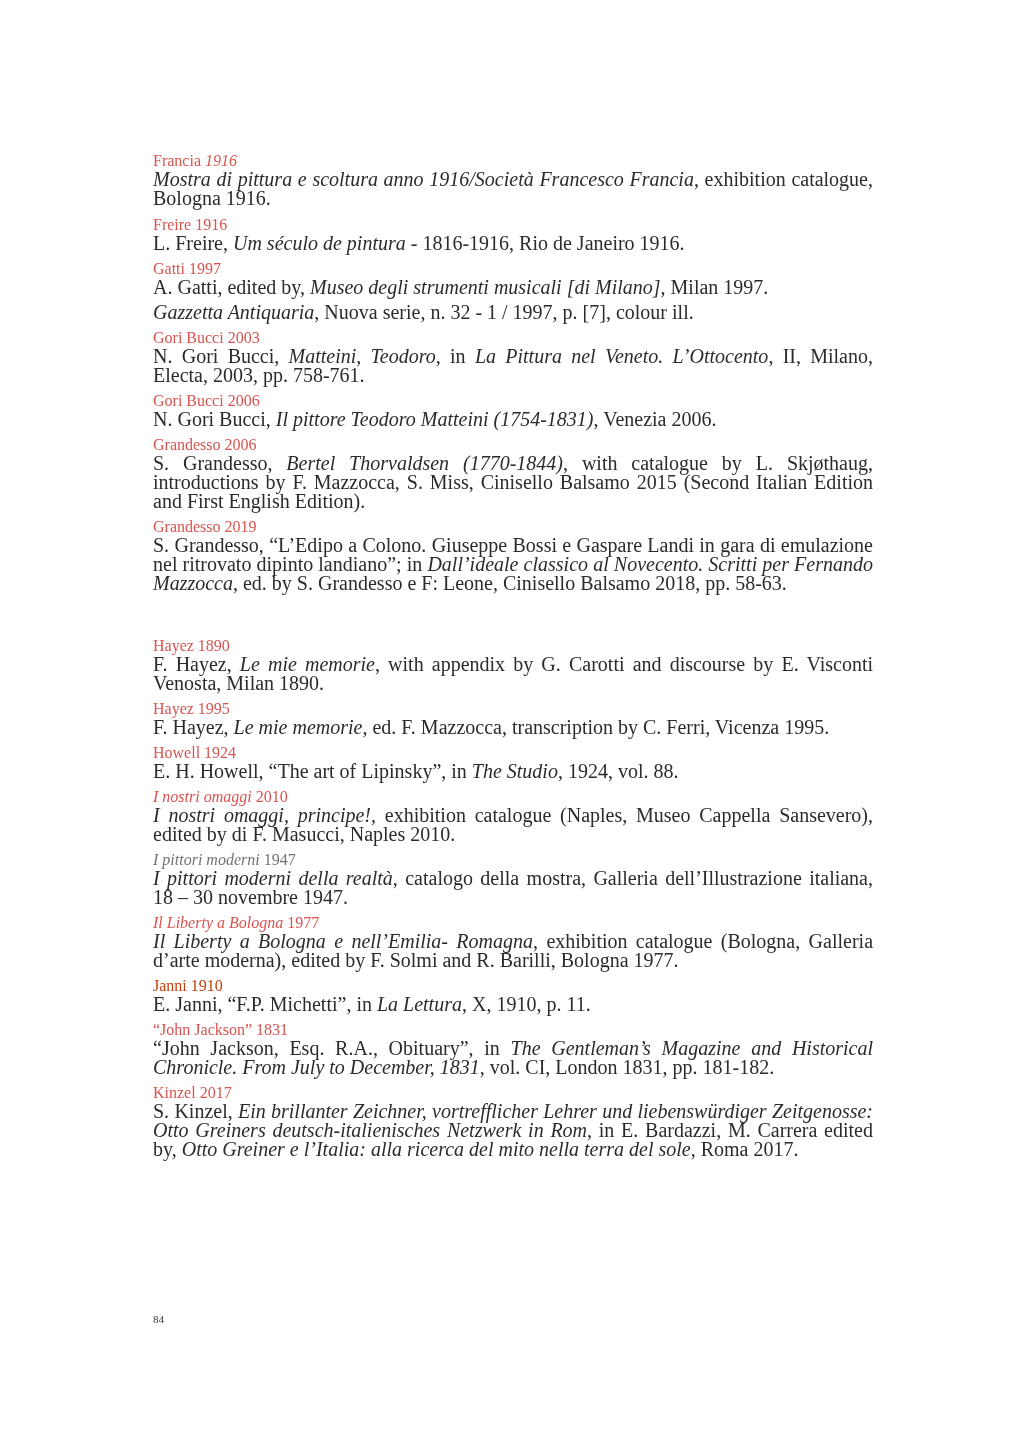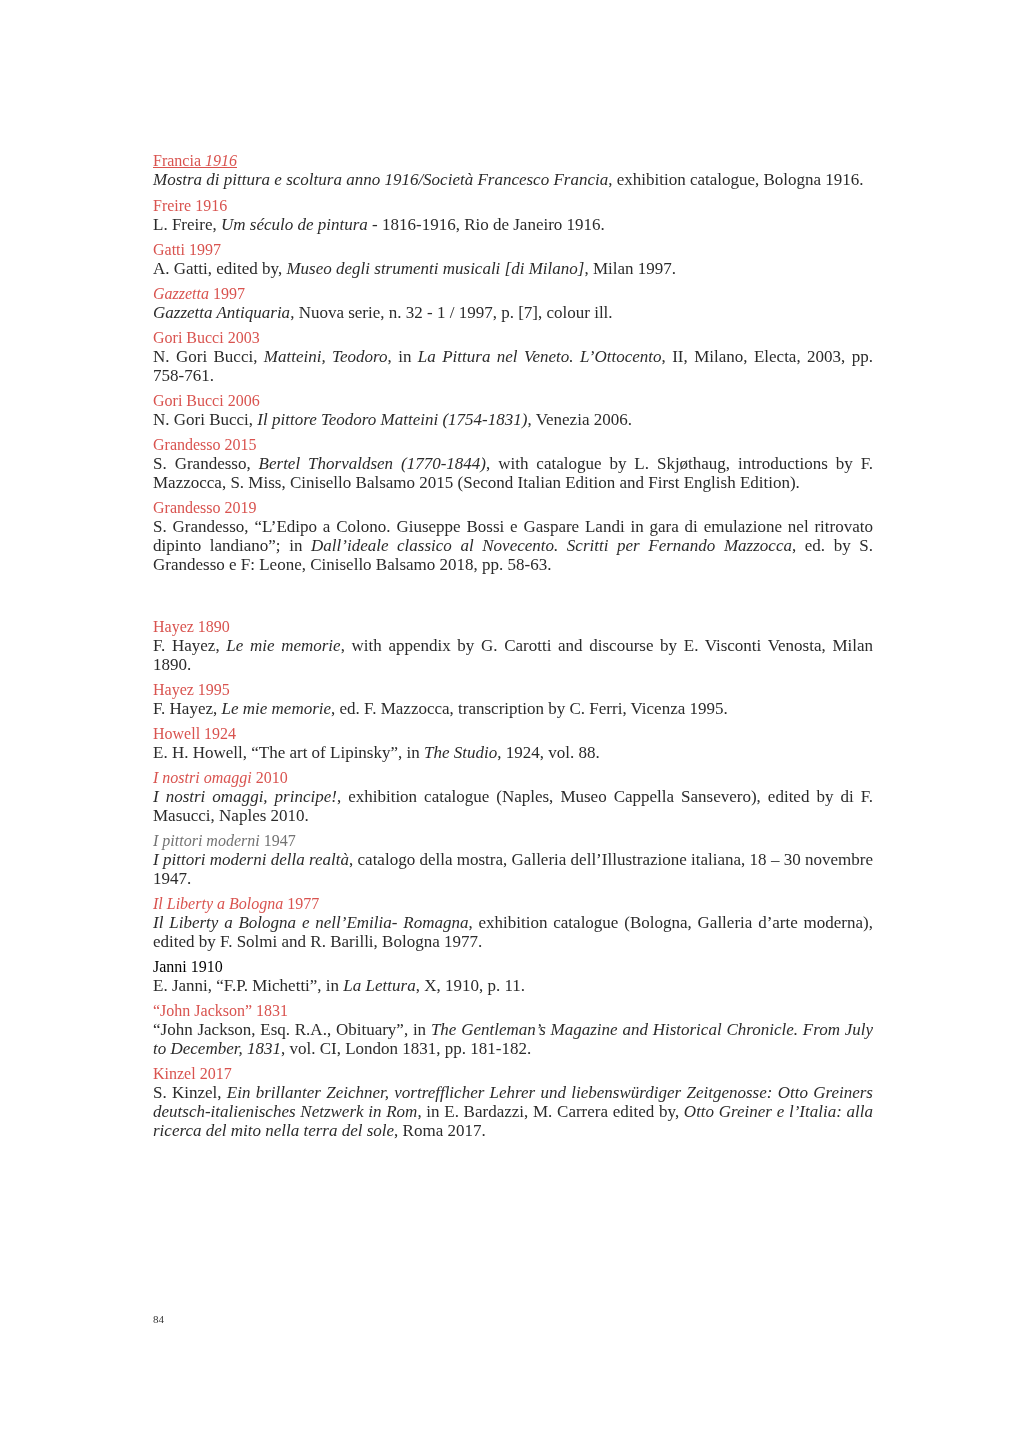"Francia 1916" div.head { text-decoration: underline -> none }
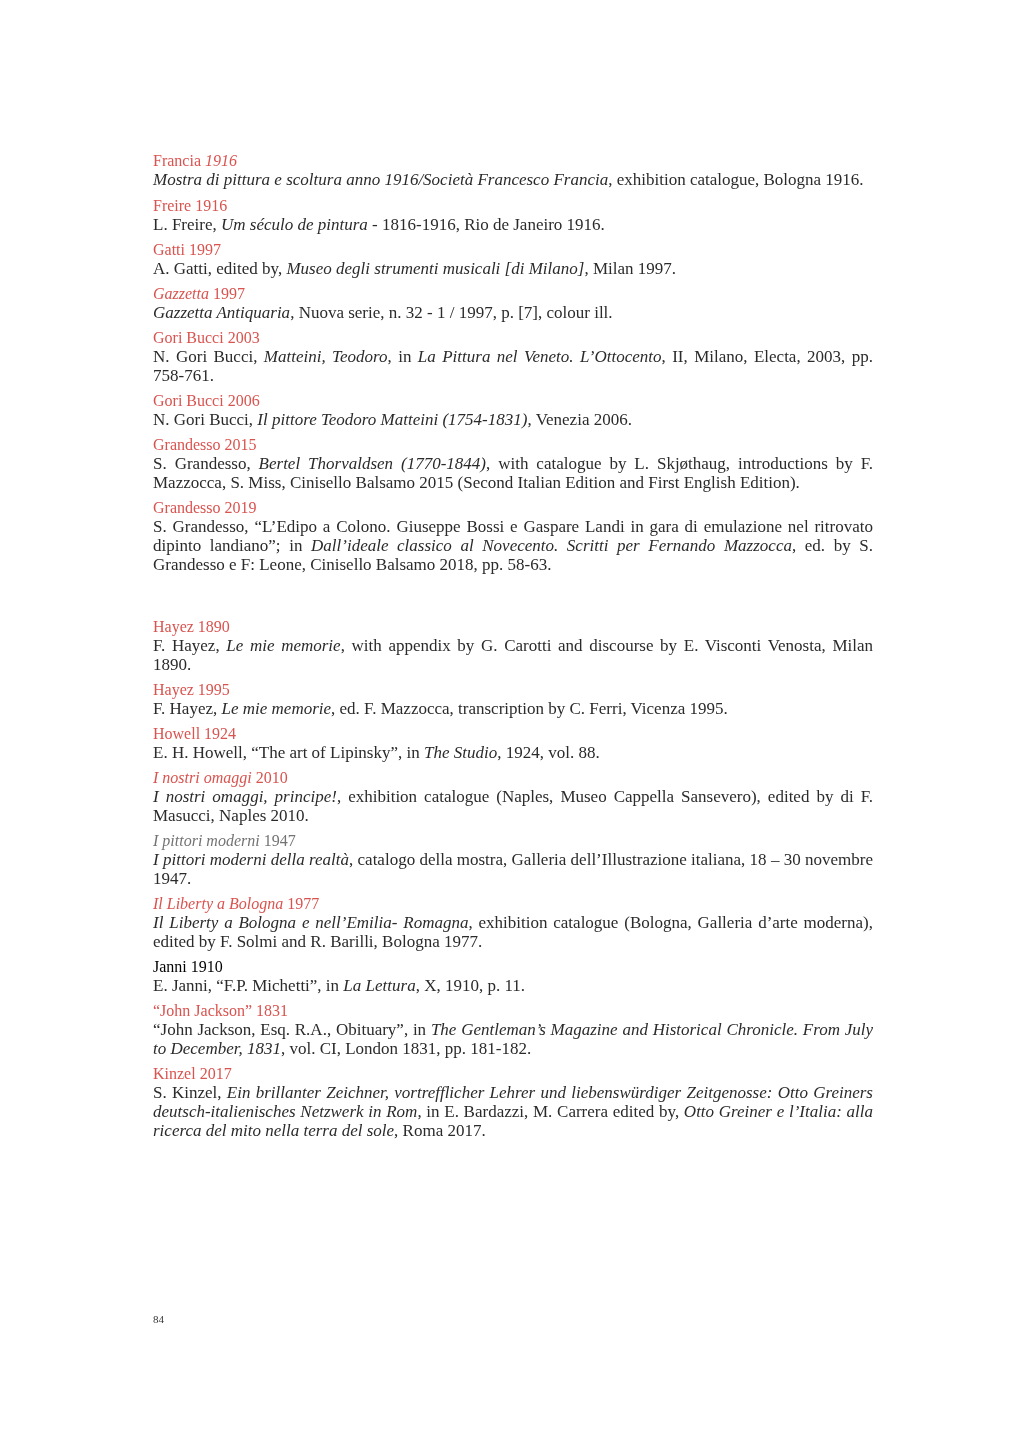"Mostra di pittura e scoltura" .body { font-size: 17px -> 20px }
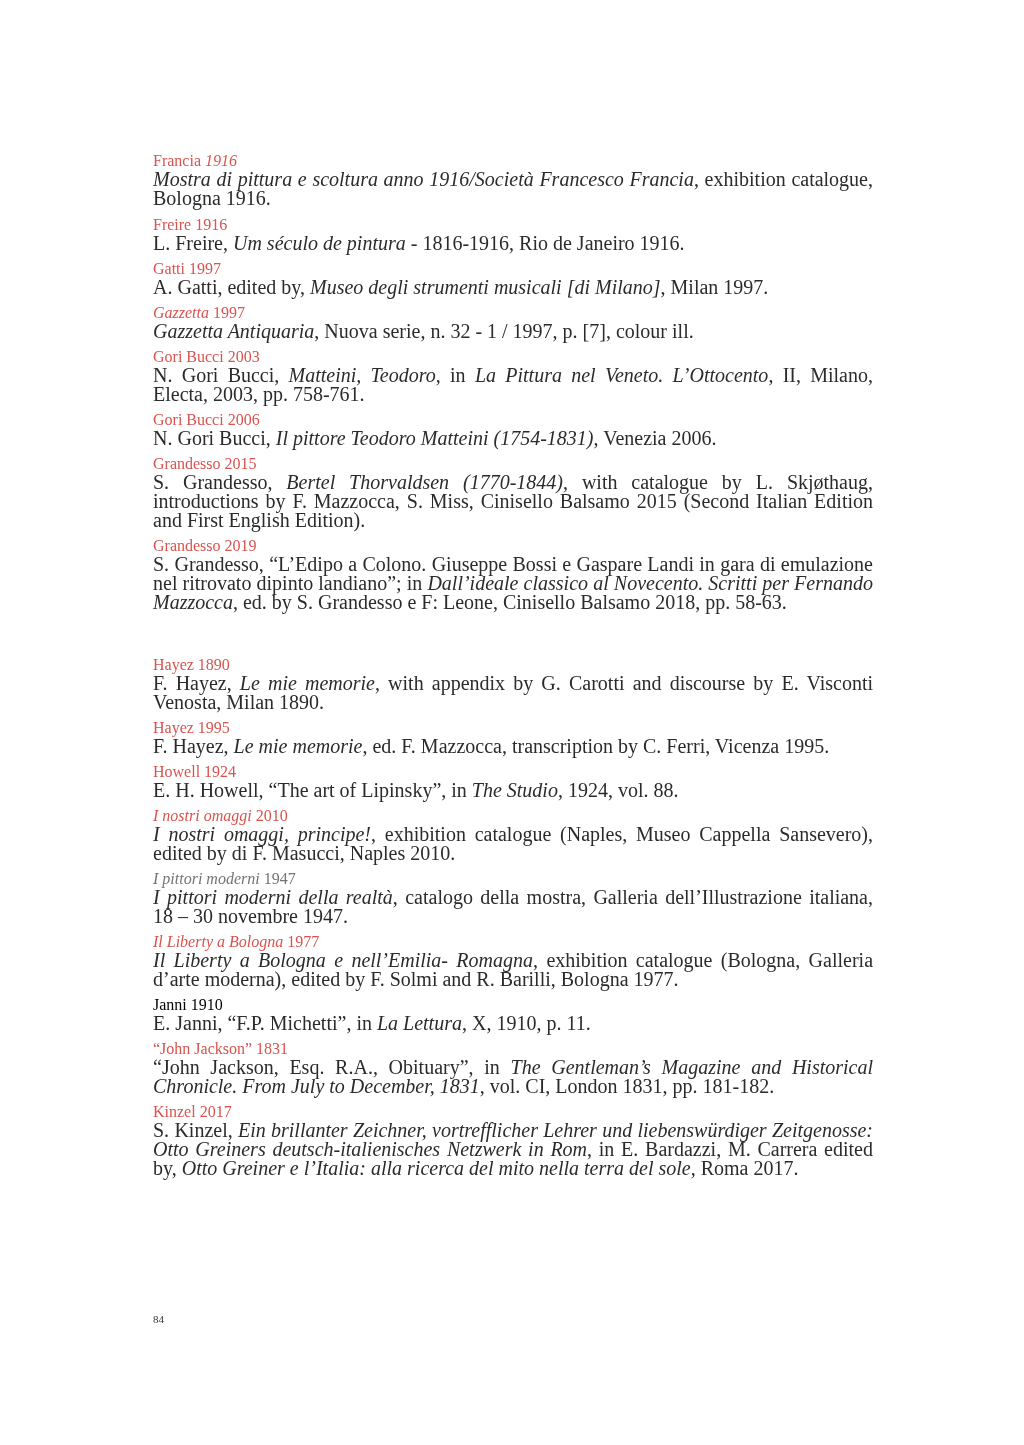"Gazzetta 1997" div.head { html: <div><span>Gazzetta</span><span> 1997</span></div> -> none }
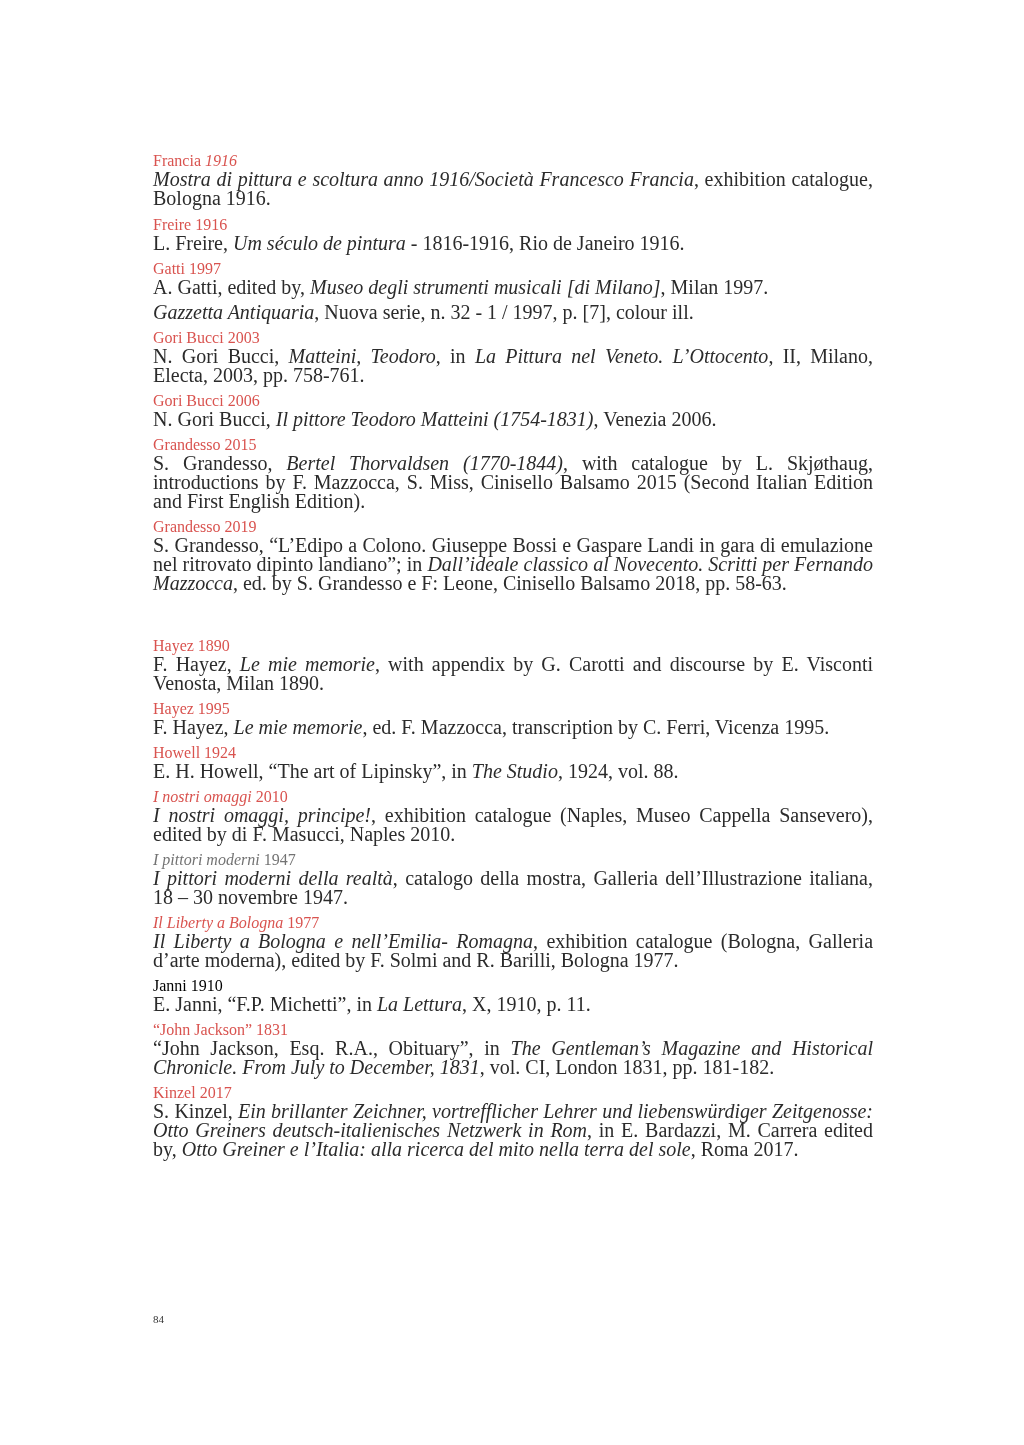"Grandesso 2015" span { text: 2015 -> 2006 }
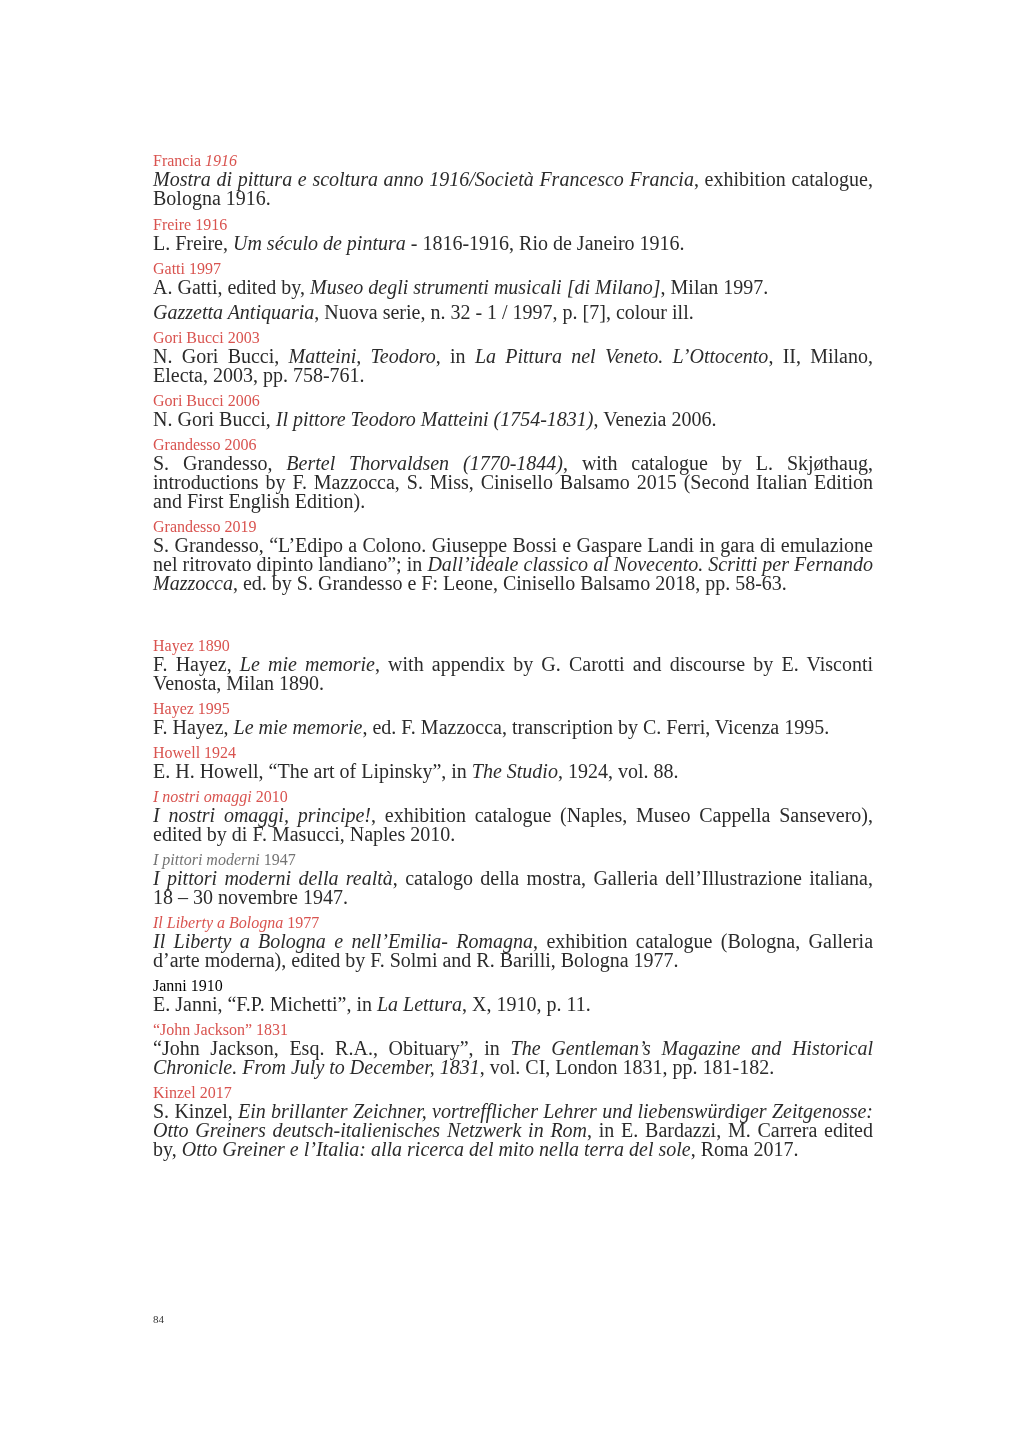"Janni 1910" div.head { color: #000000 -> #c2410c }
